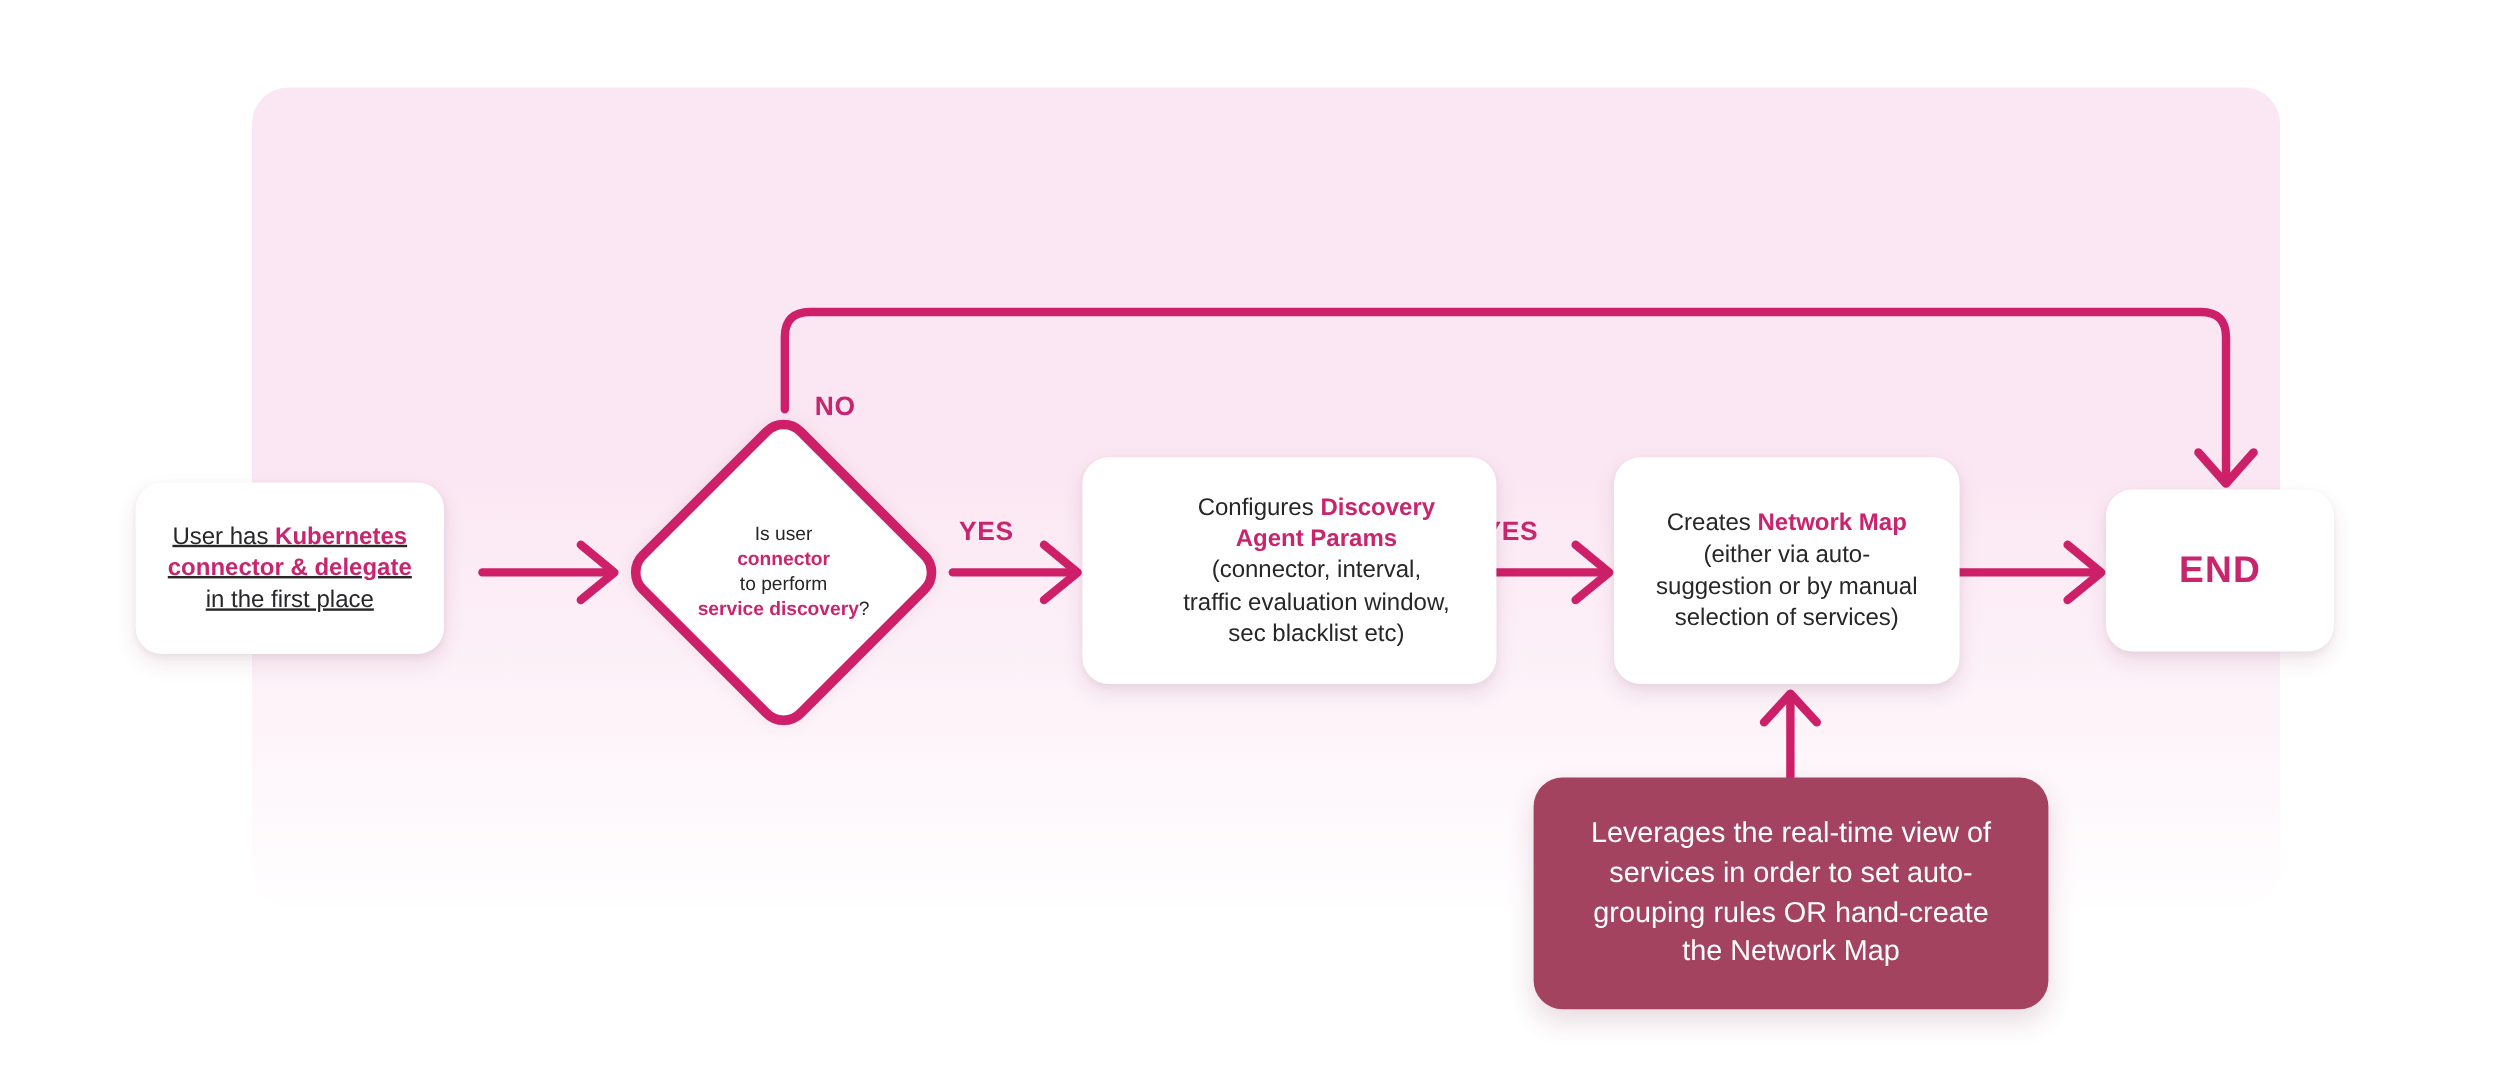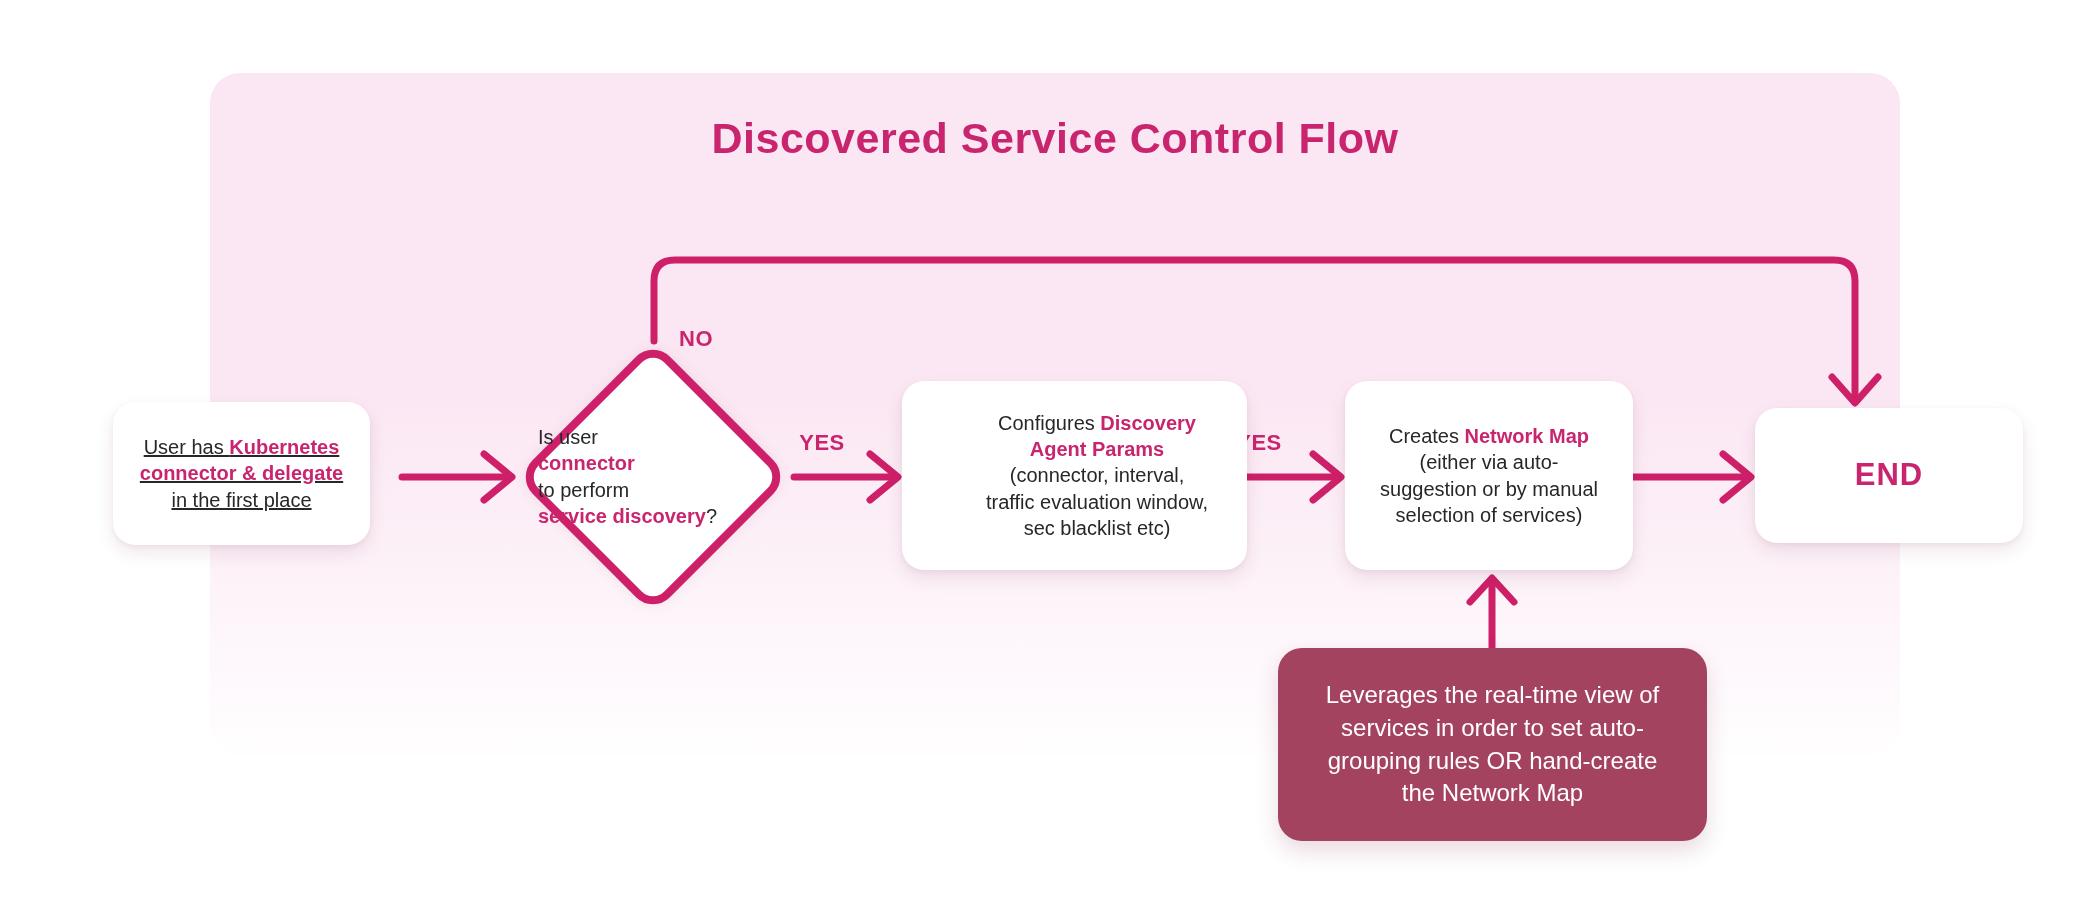"Discovered Service Control Flow" h1.title { html: <h1>Discovered Service Control Flow</h1> -> none }
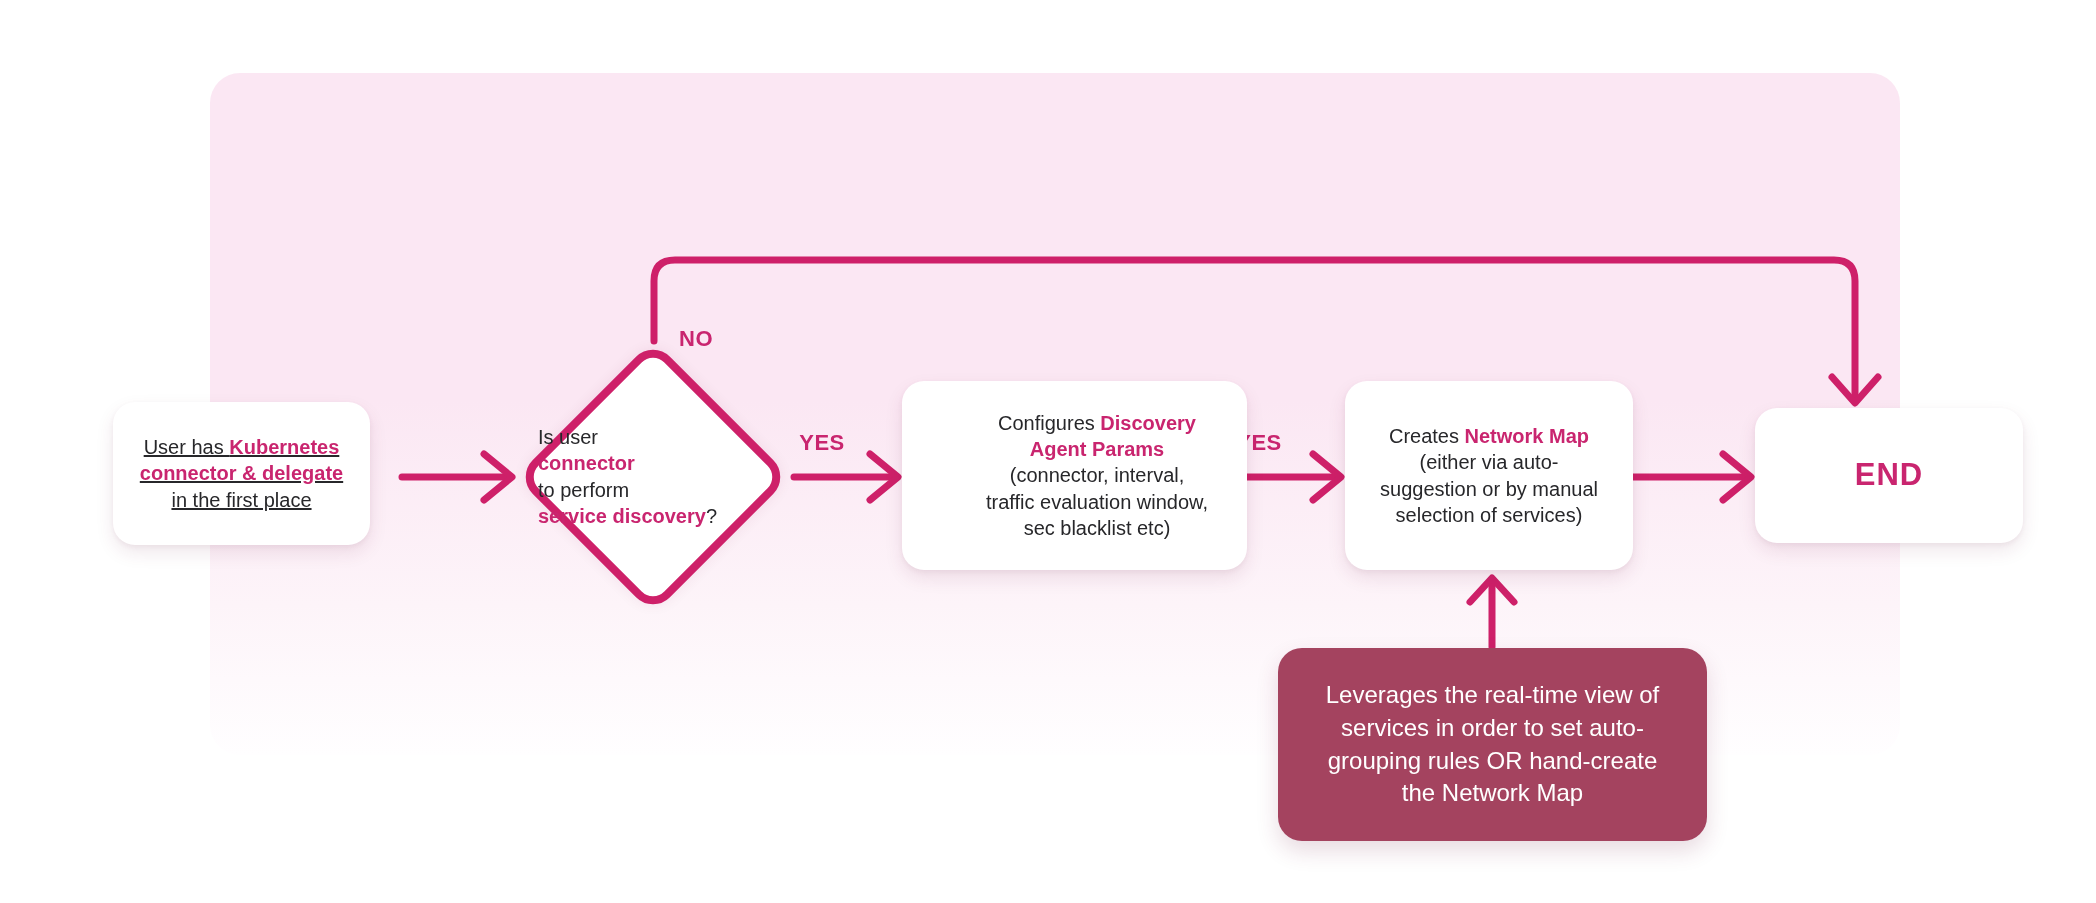"Is user" .diamond-text { font-size: 20px -> 16px; text-align: none -> center }
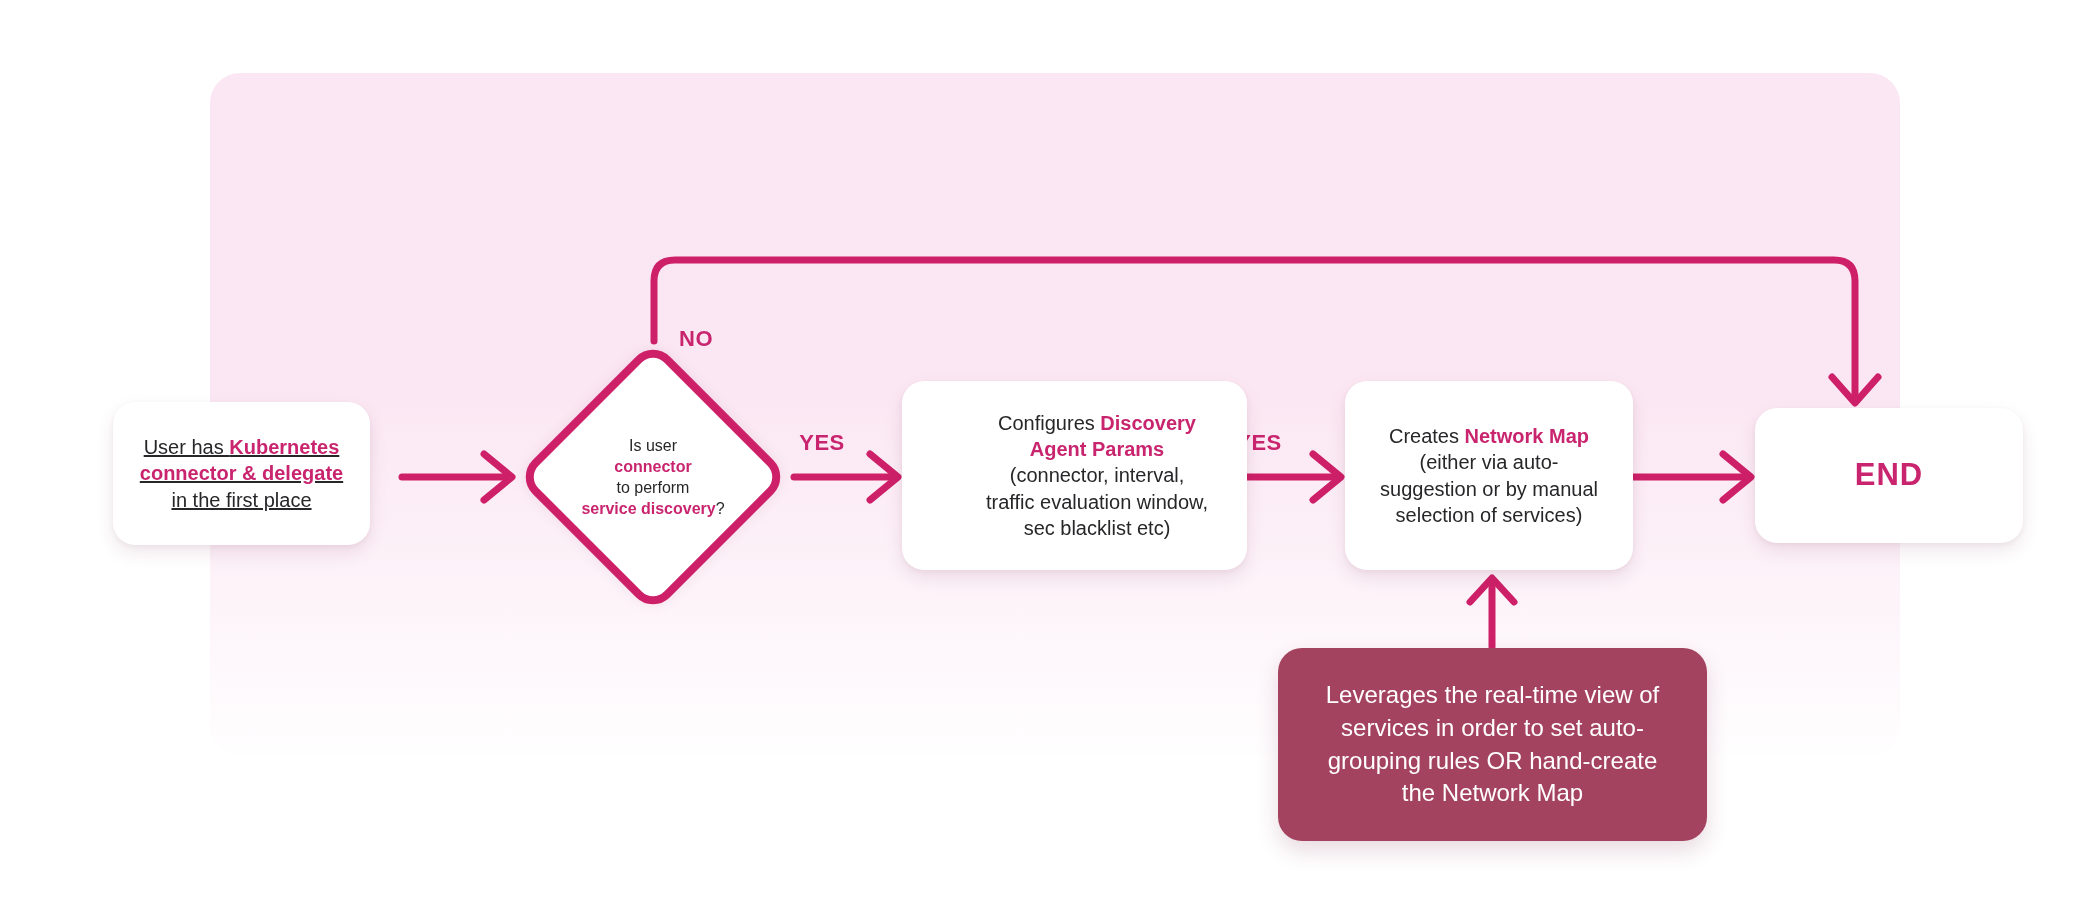"END" .endbox { width: 268px -> 190px }
